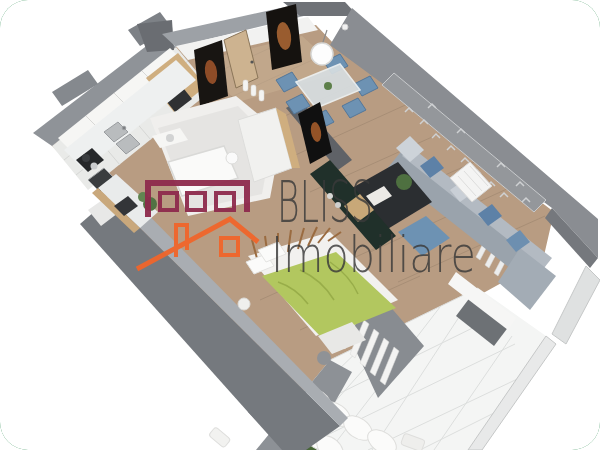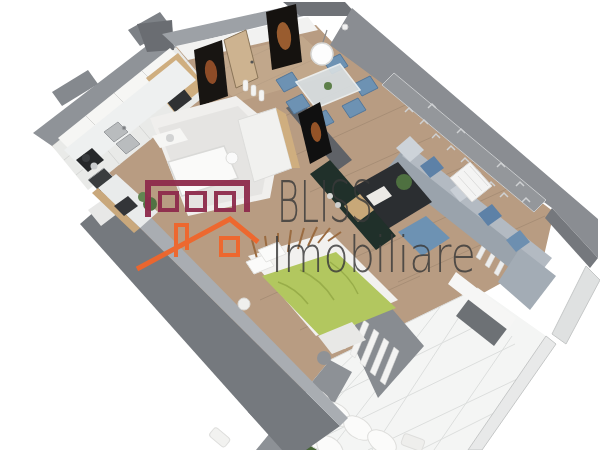"BLISS" .stage { border-radius: none -> 28px }
